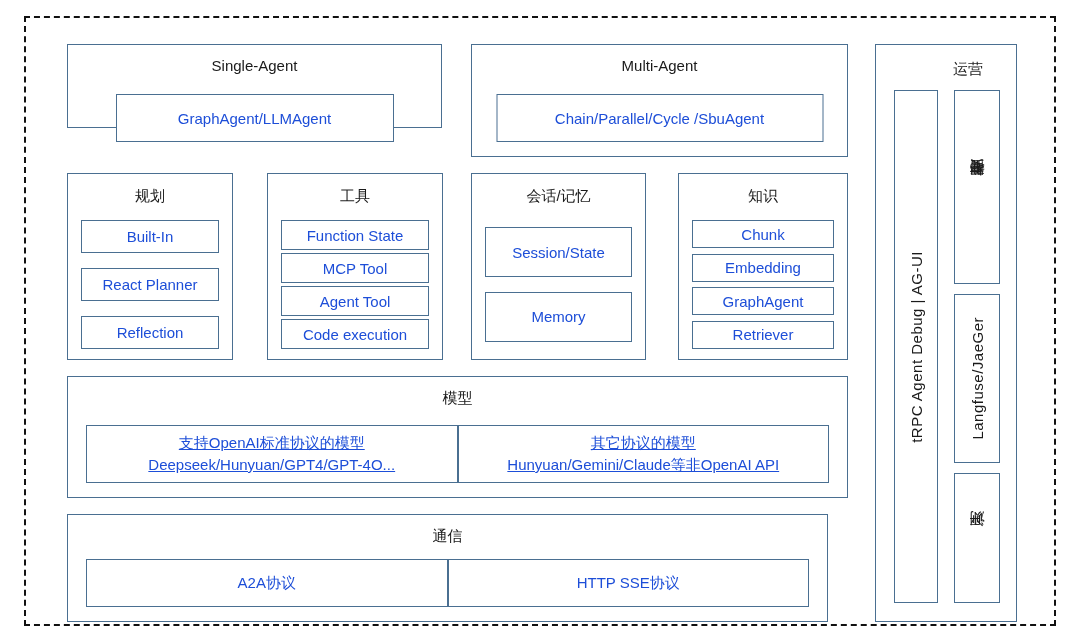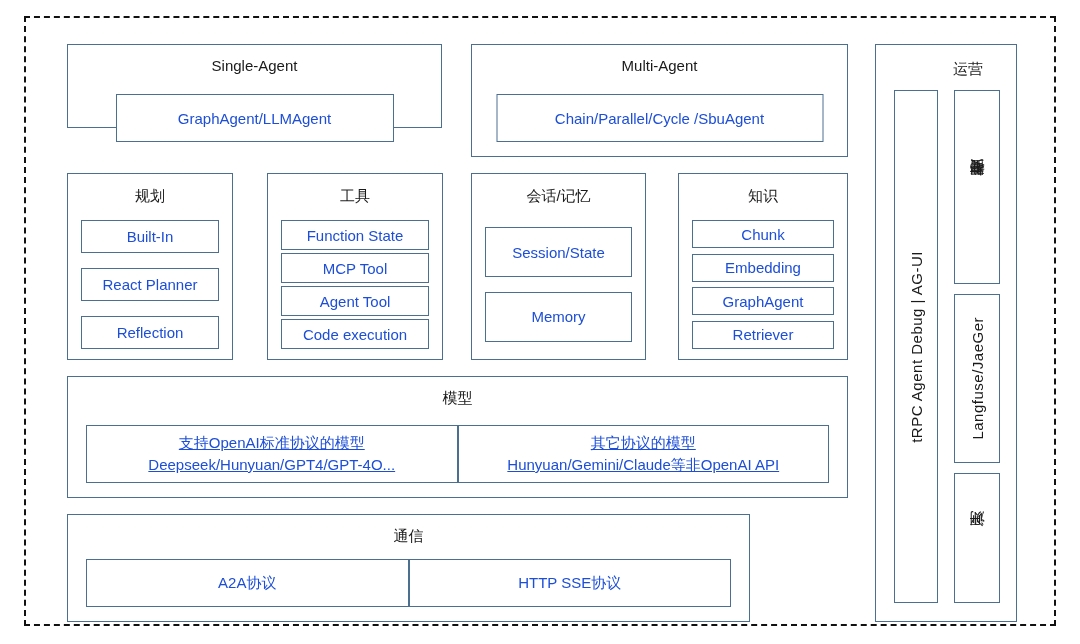"通信" #comm { width: 683px -> 761px }
